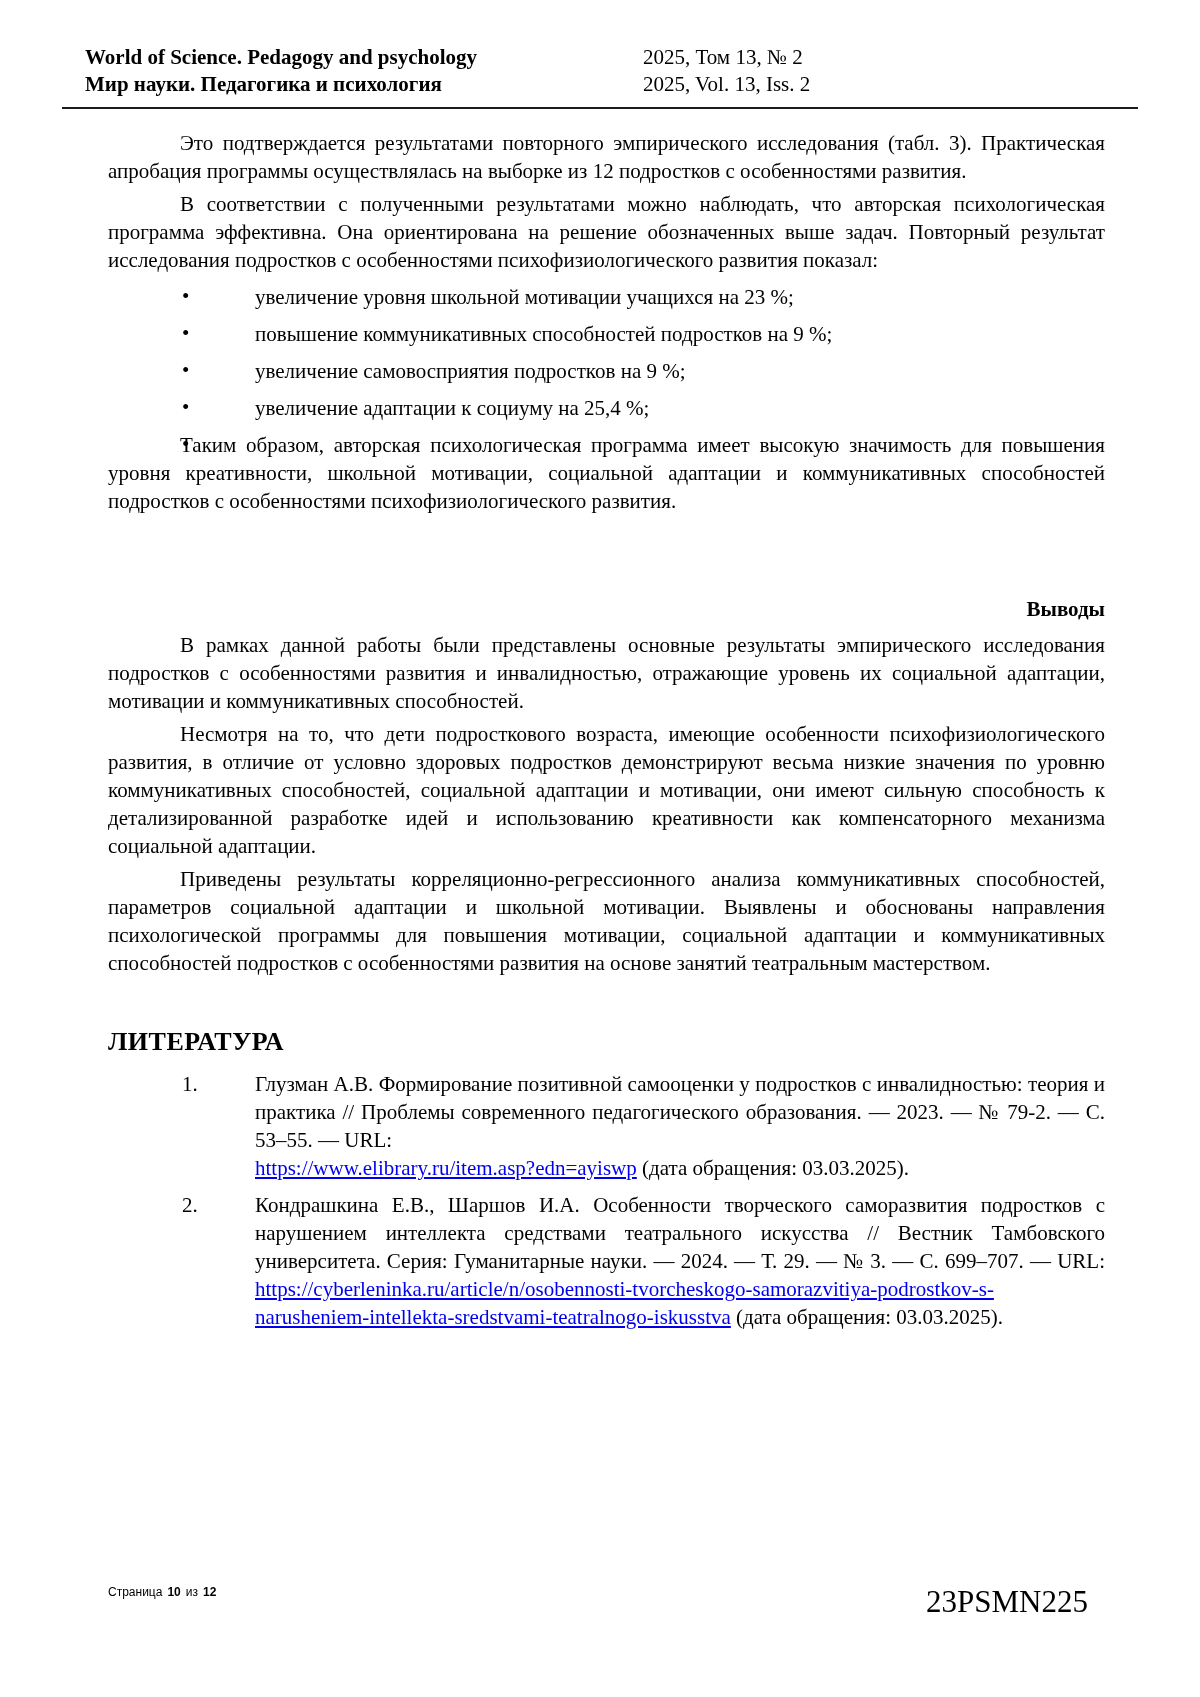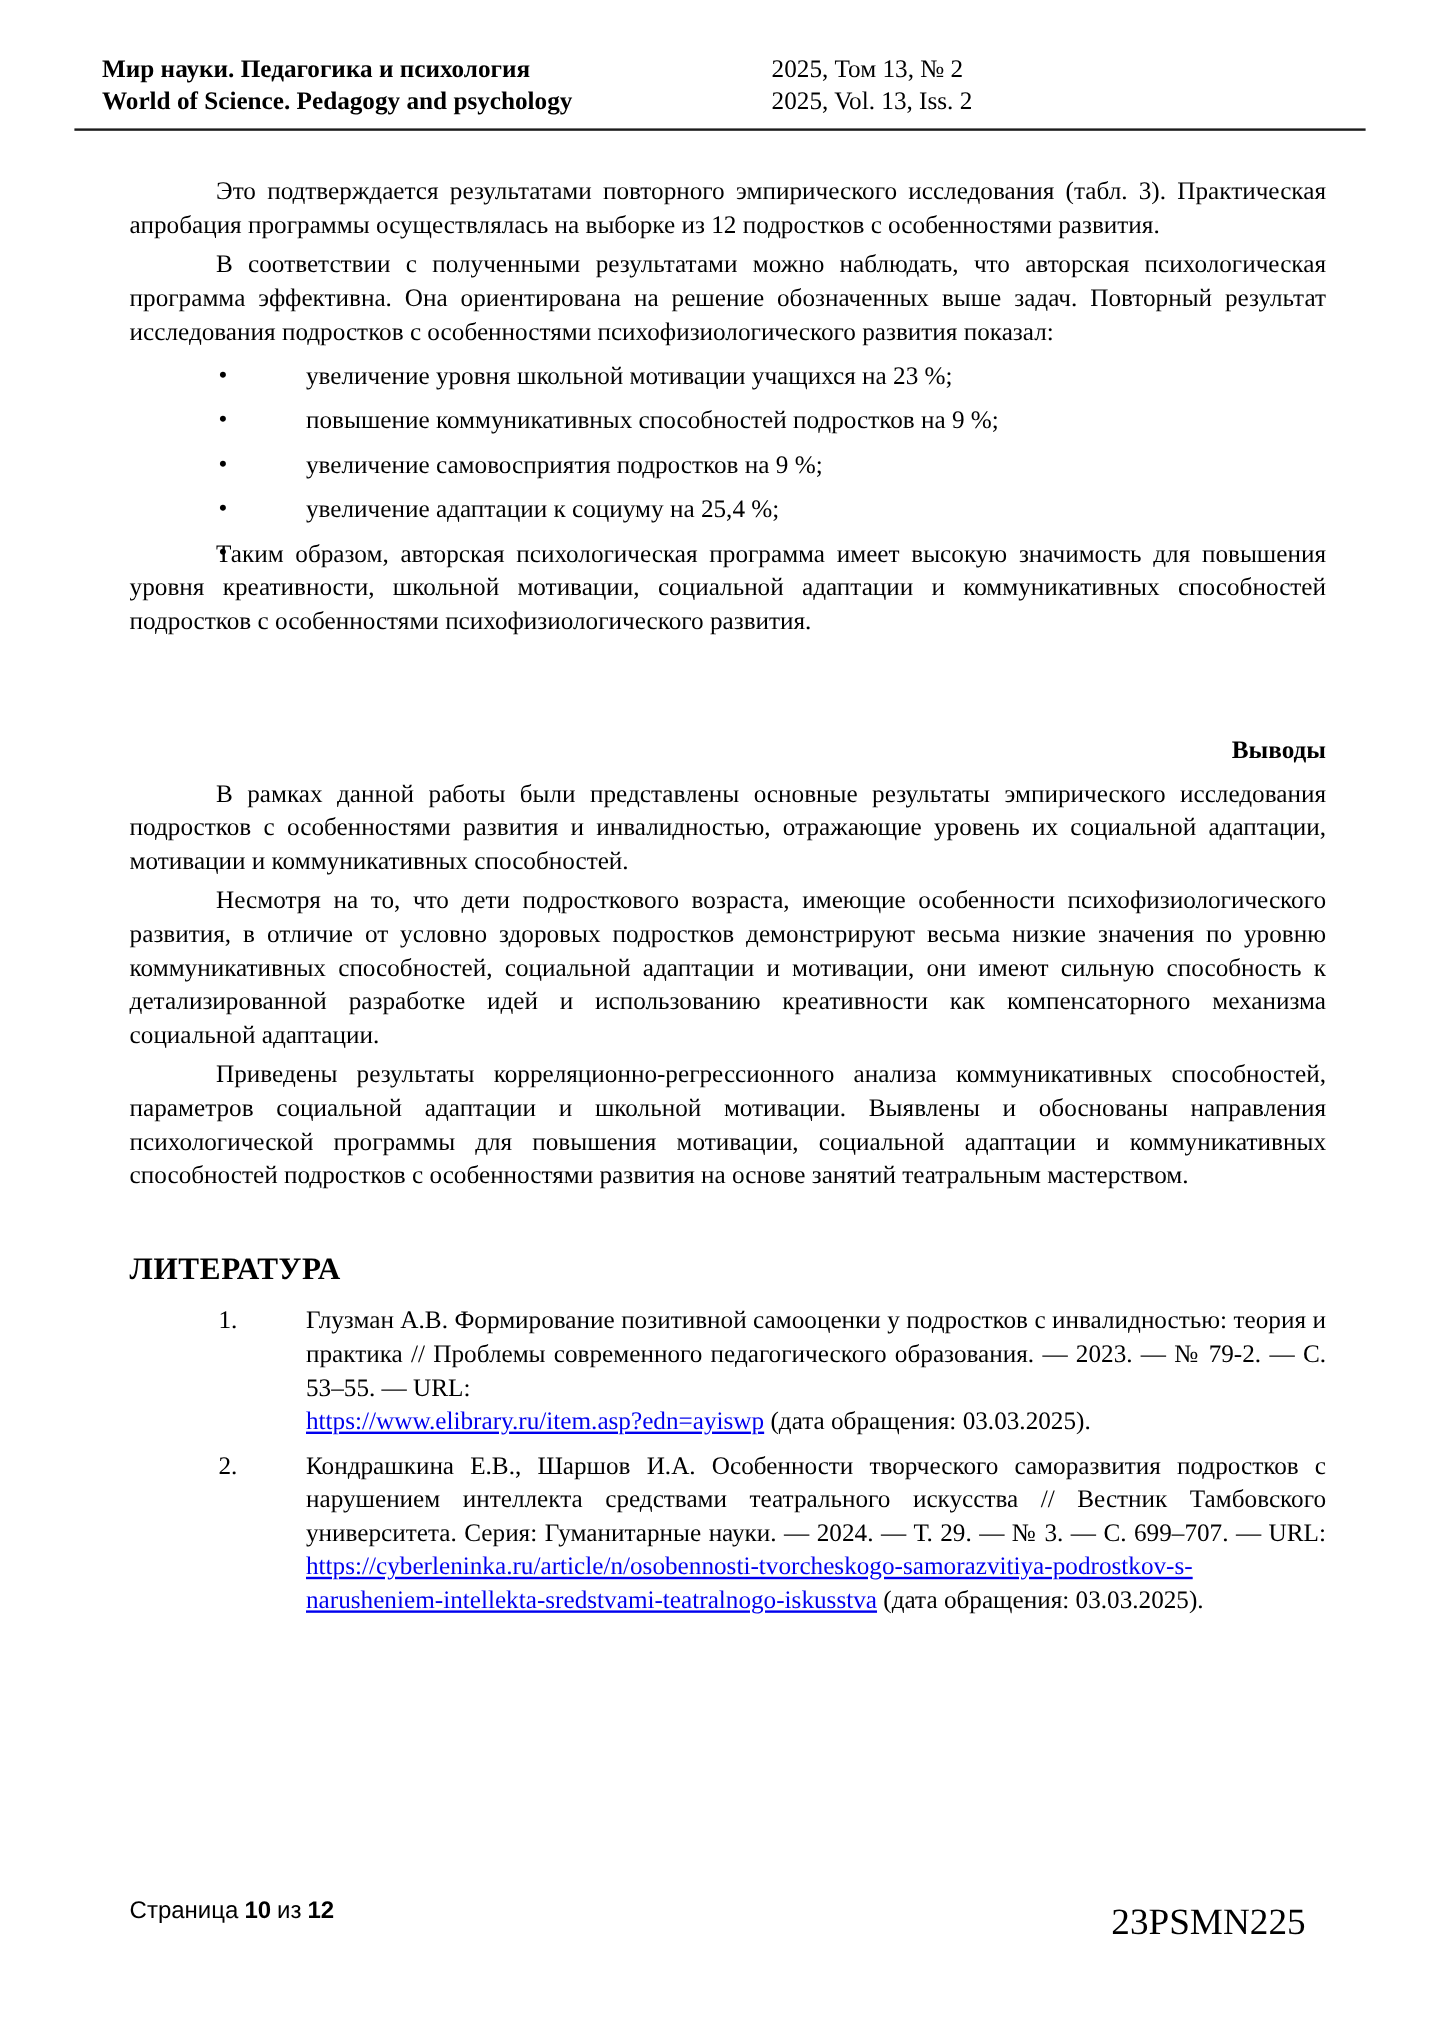"Мир науки. Педагогика и психология" div { order: before "World of Science. Pedagogy and" -> after "World of Science. Pedagogy and" }
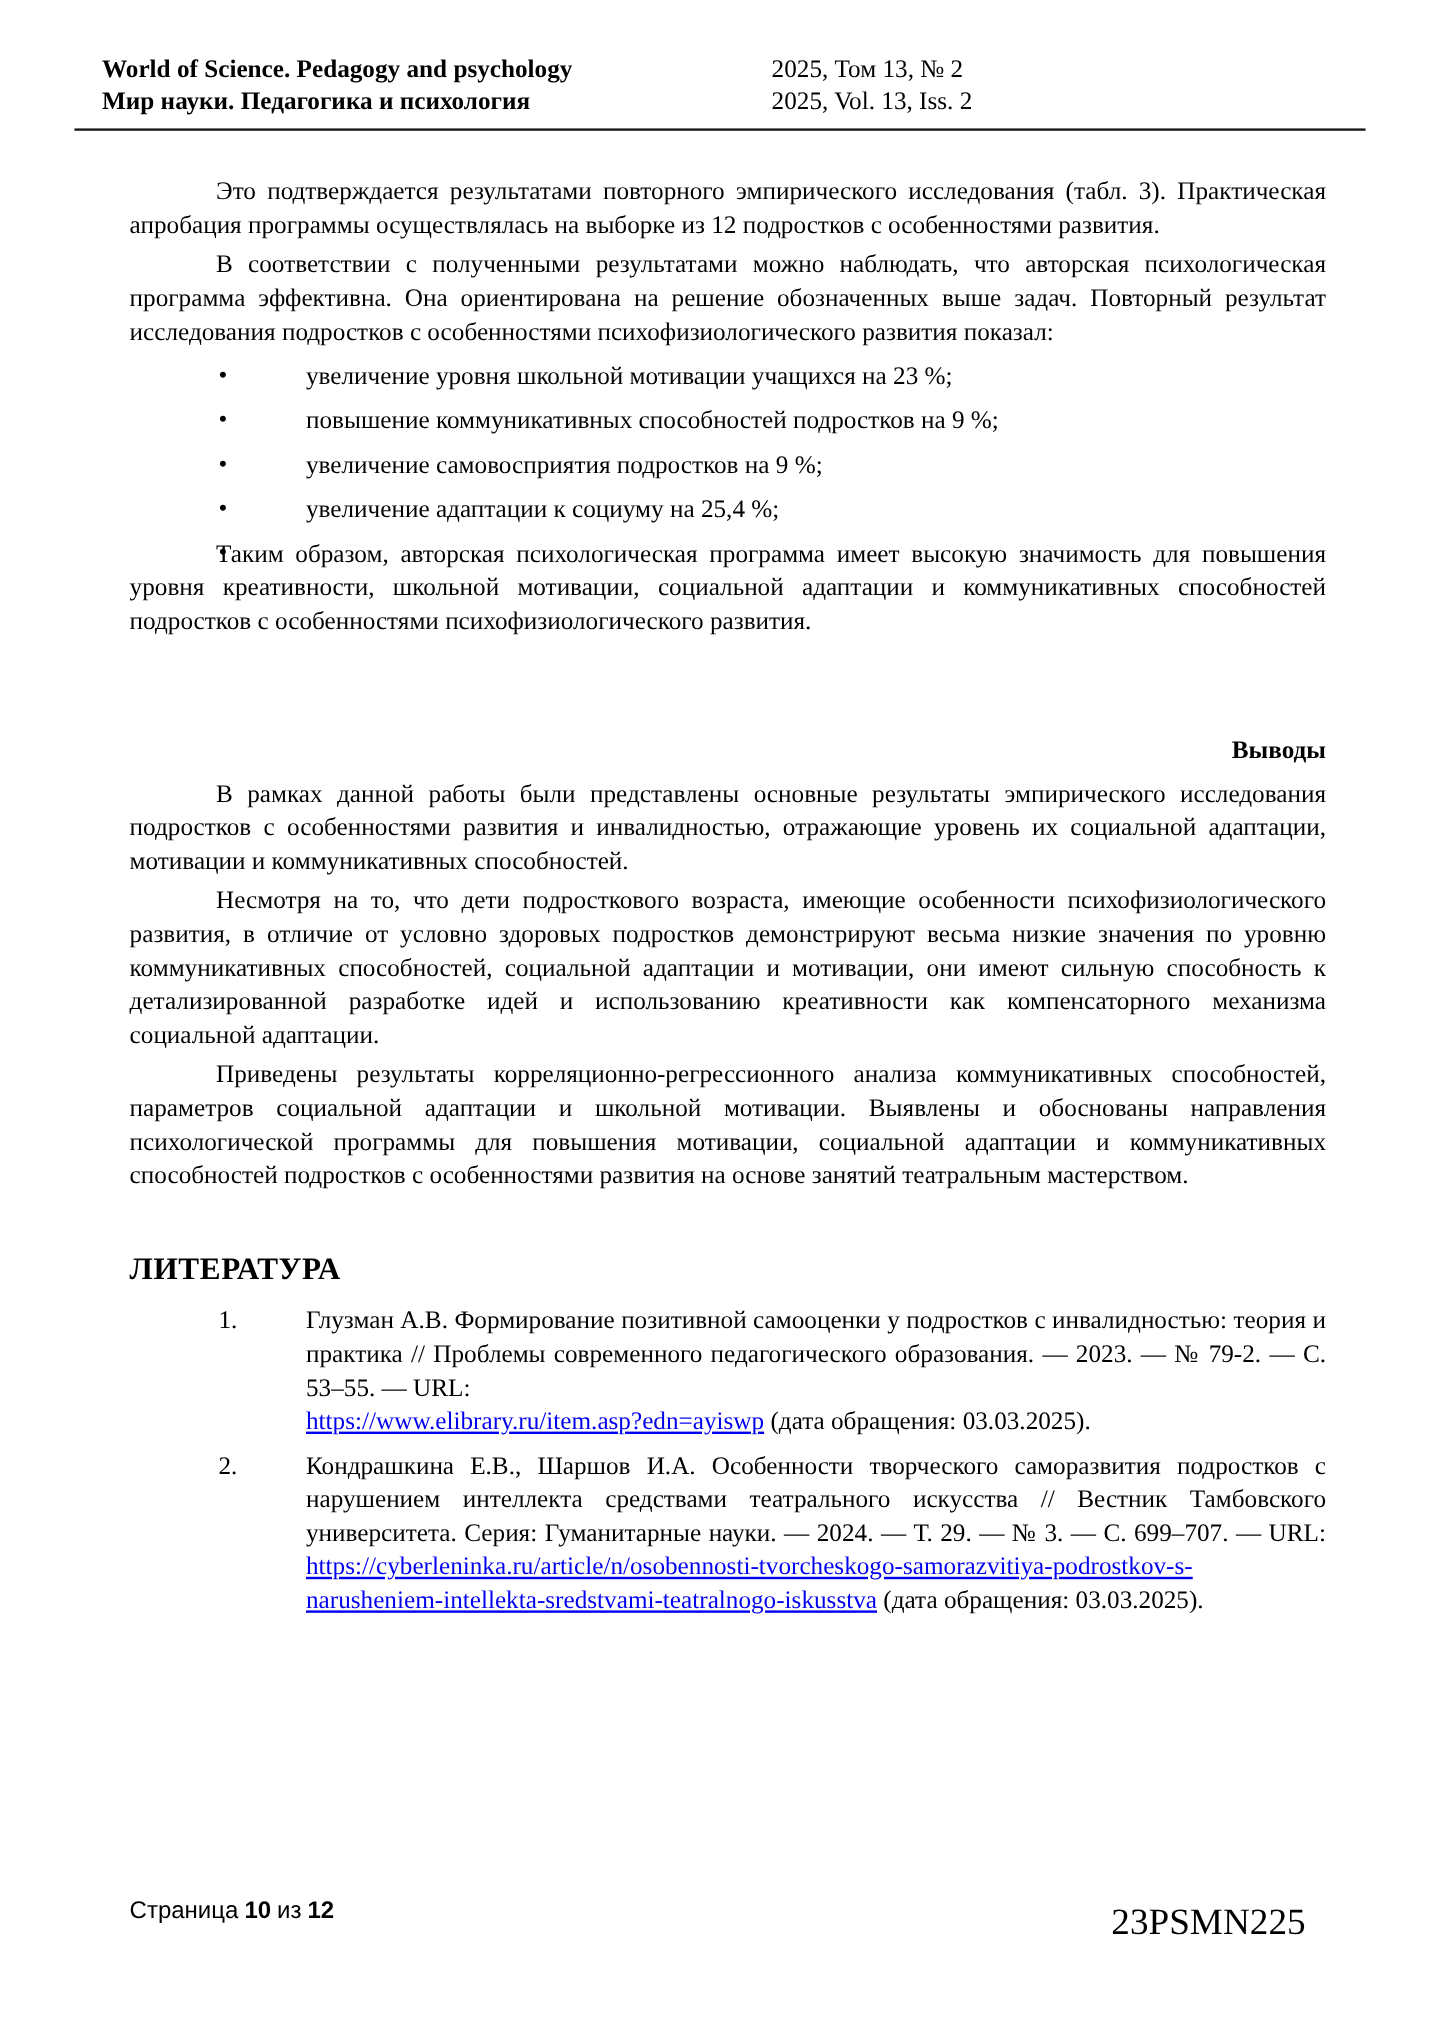"Это подтверждается результатами" .content { padding: 36px 95px 0 108px -> 20px 95px 0 108px }
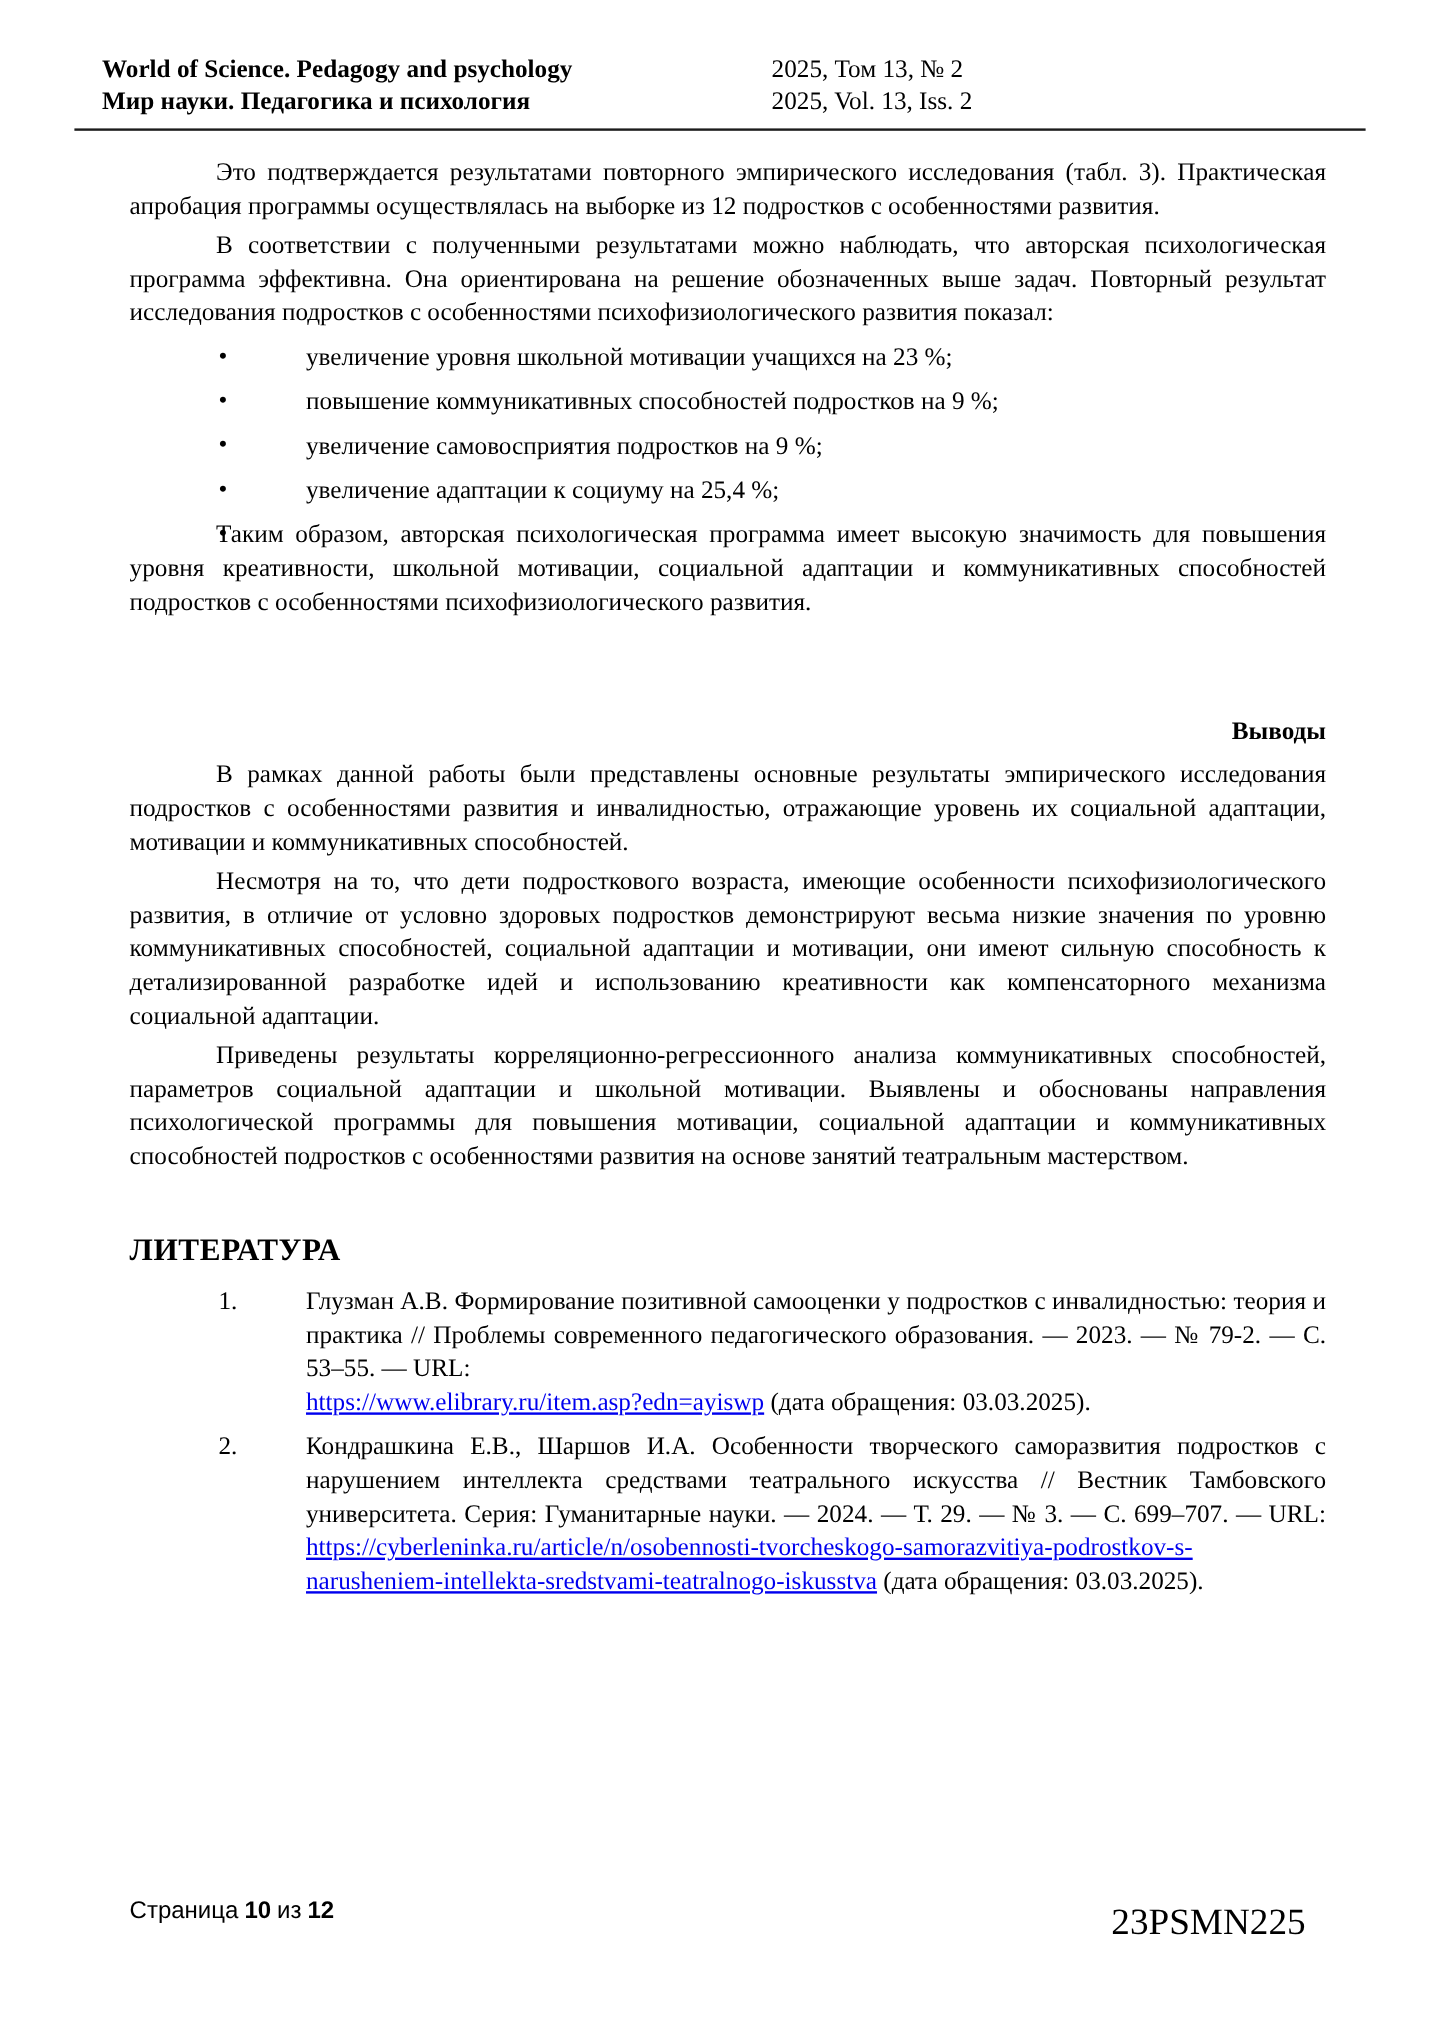"Страница" .page-num { font-size: 20px -> 12px }
